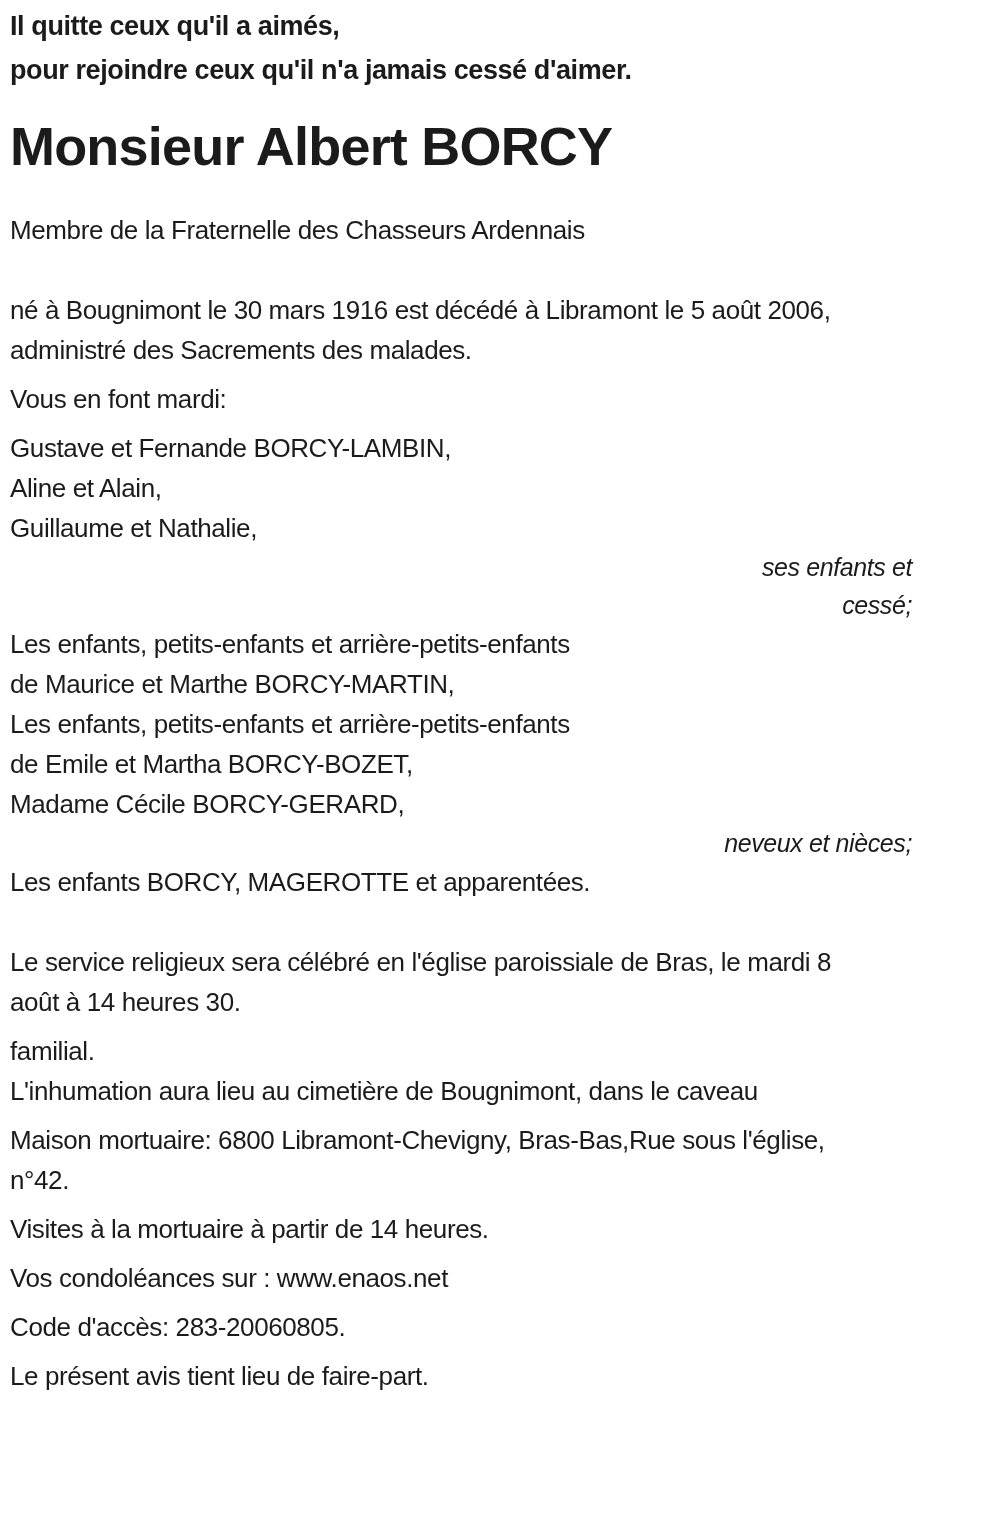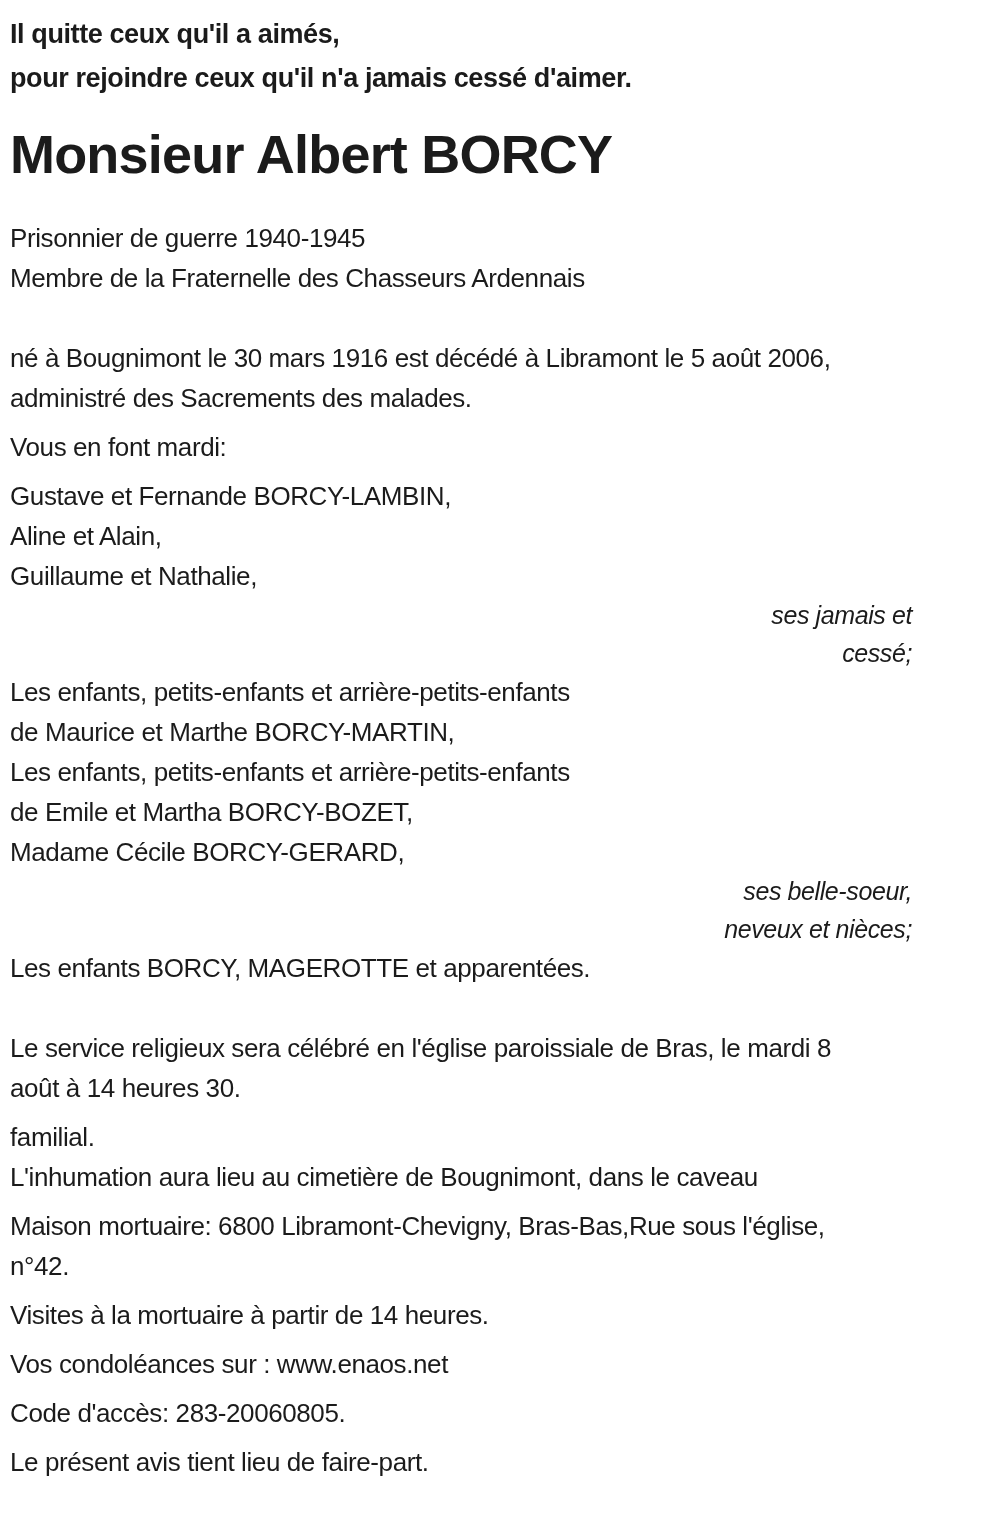"Il quitte ceux qu'il a" .page { padding: 12px 12px 0 10px -> 4px 12px 0 10px }
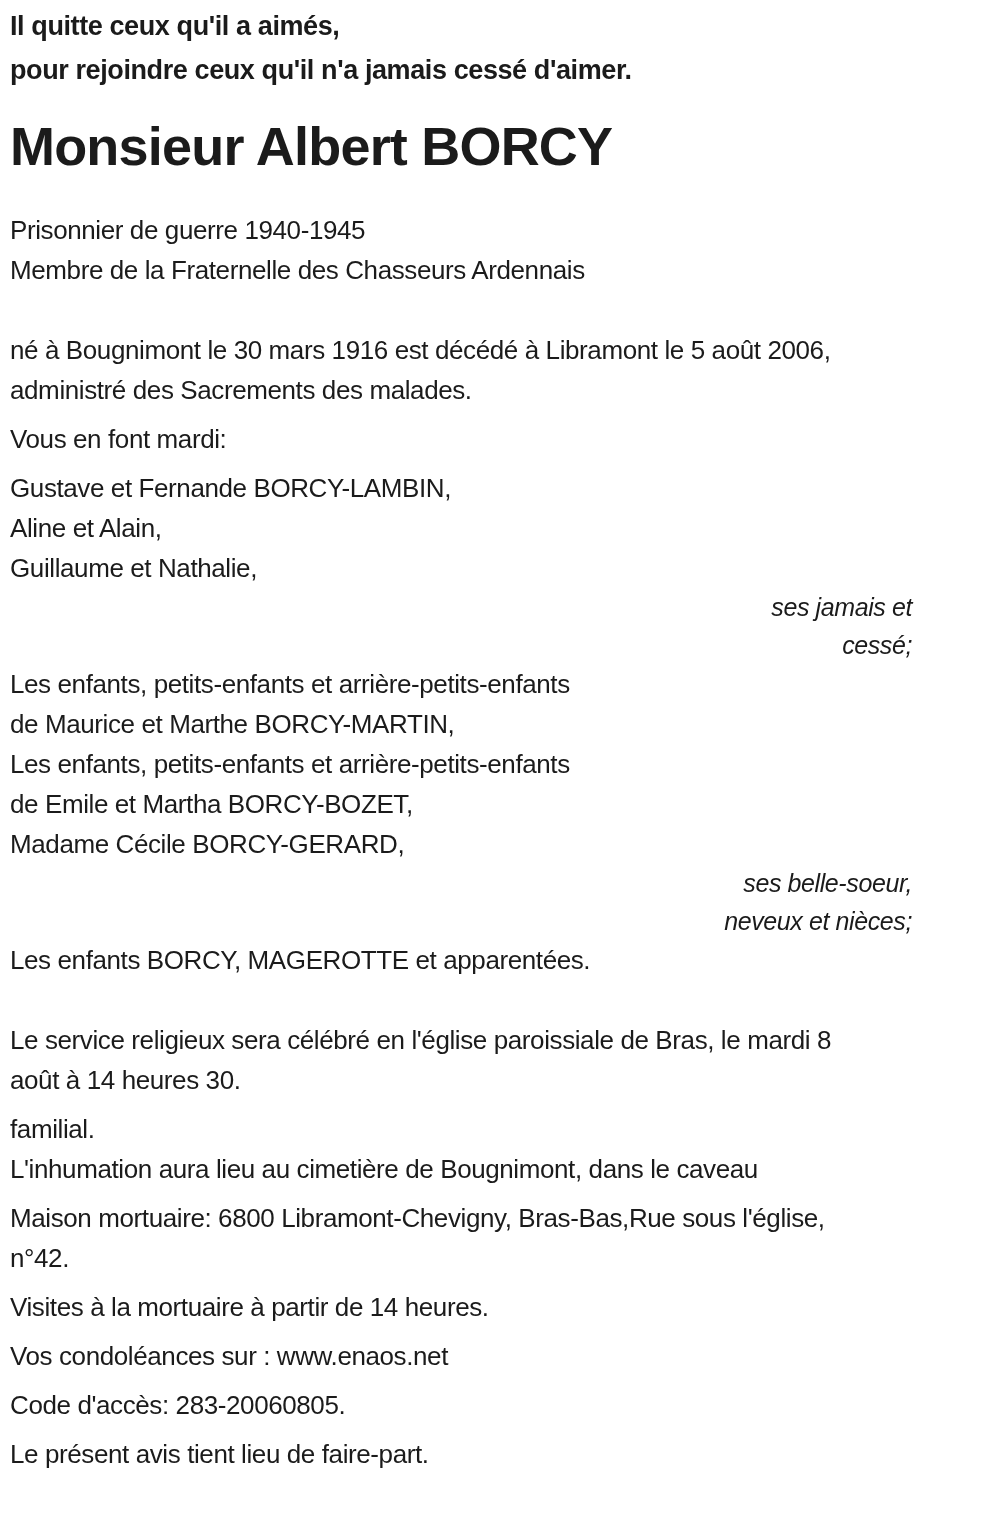"Prisonnier de guerre 1940-1945" div.line { html: <div>Prisonnier de guerre 1940-1945</div> -> none }
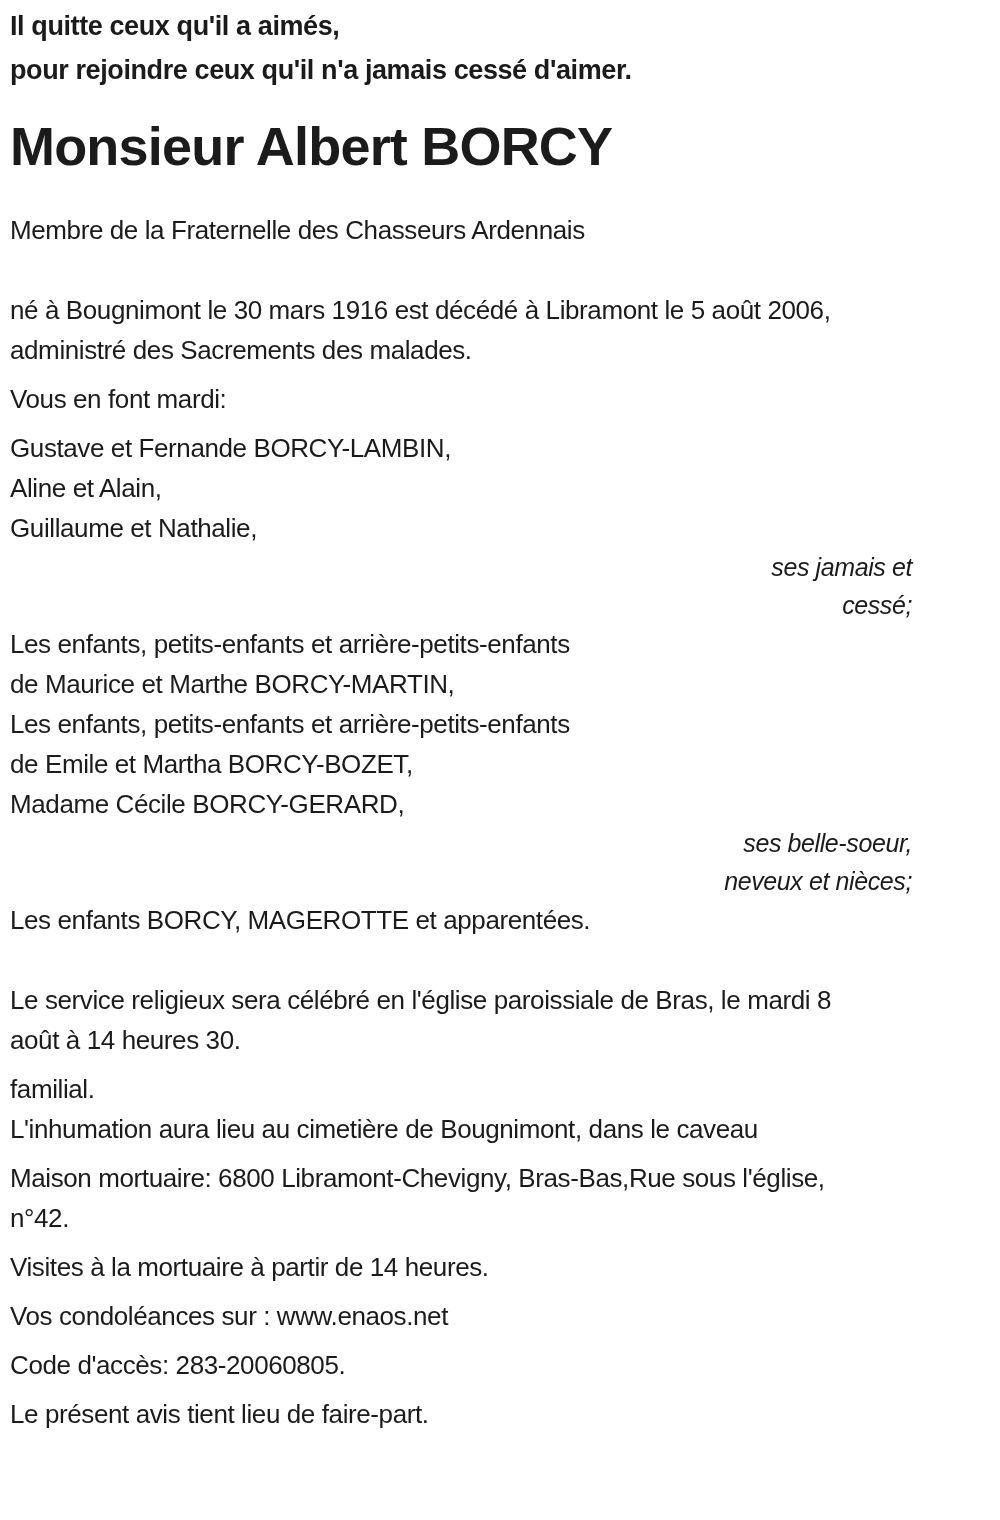"ses jamais et" div.line { text: jamais -> enfants }
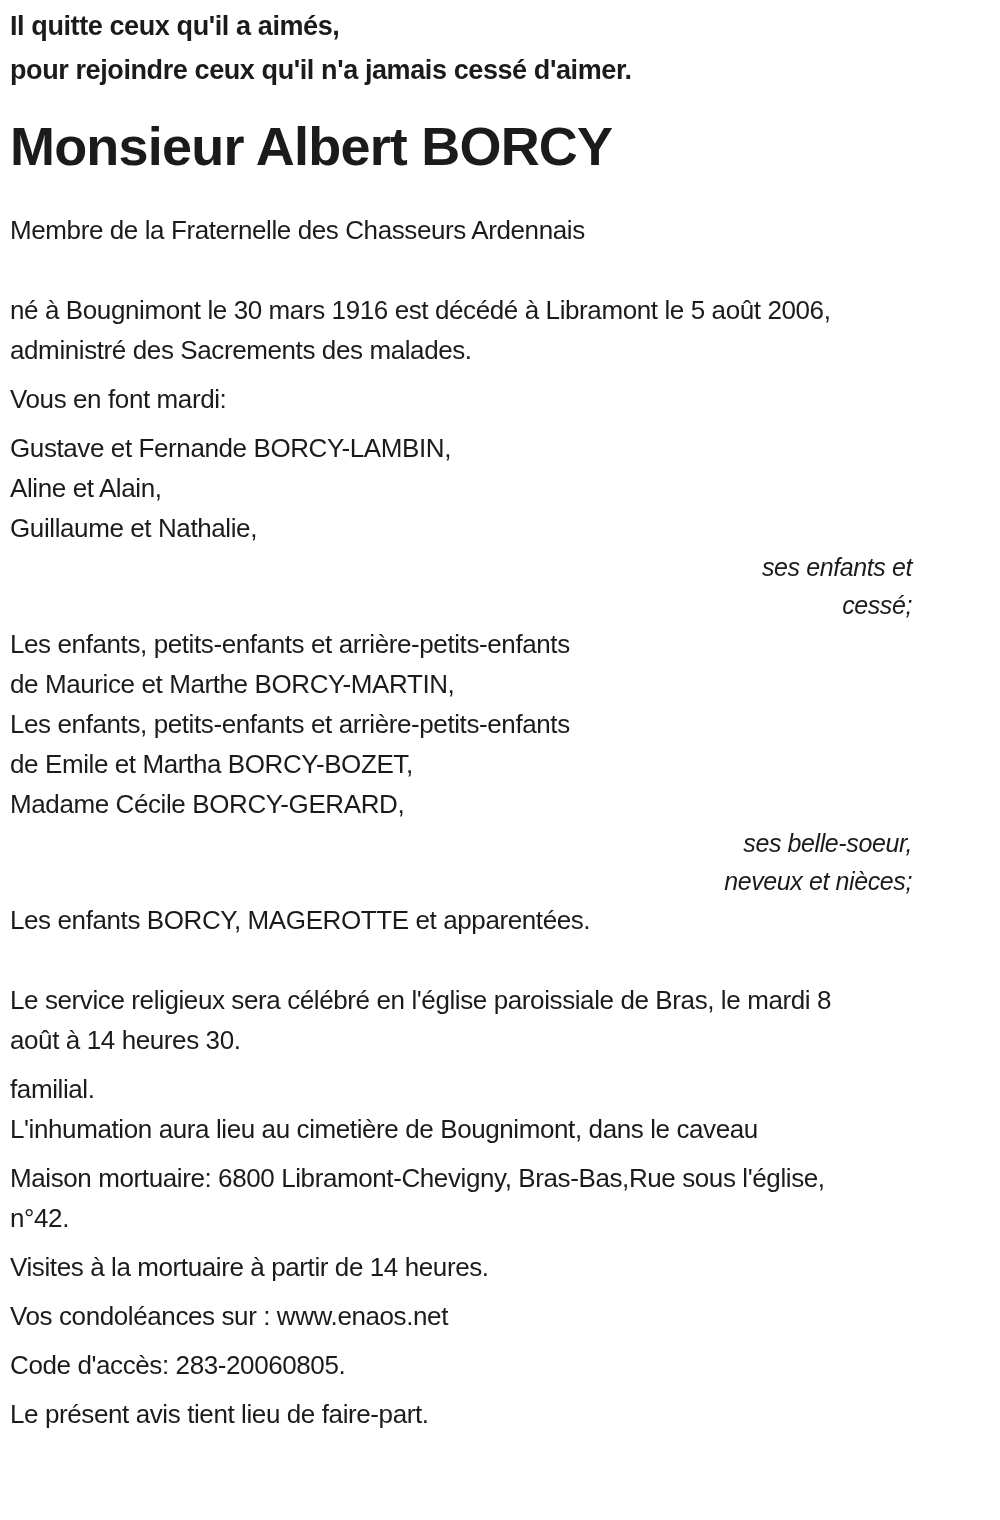"ses belle-soeur," div.line { html: <div>ses belle-soeur,</div> -> none }
